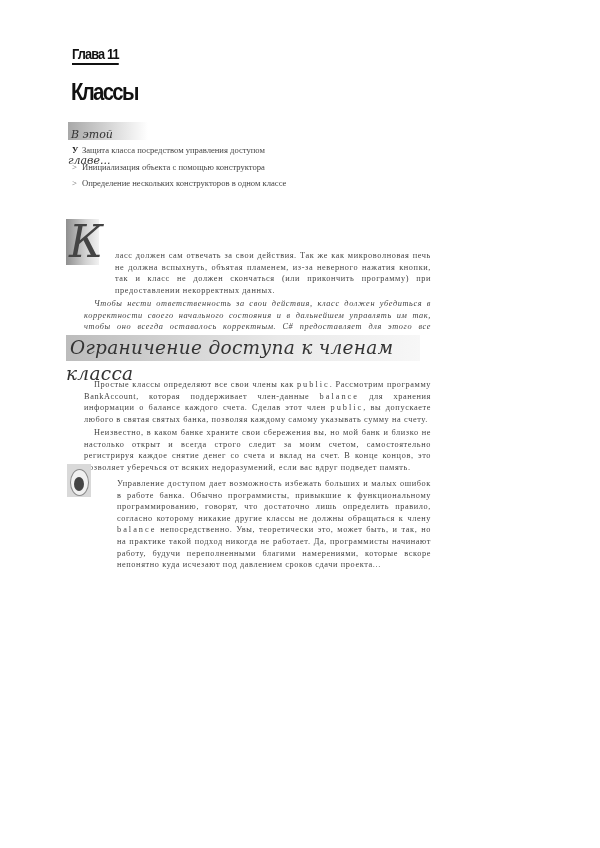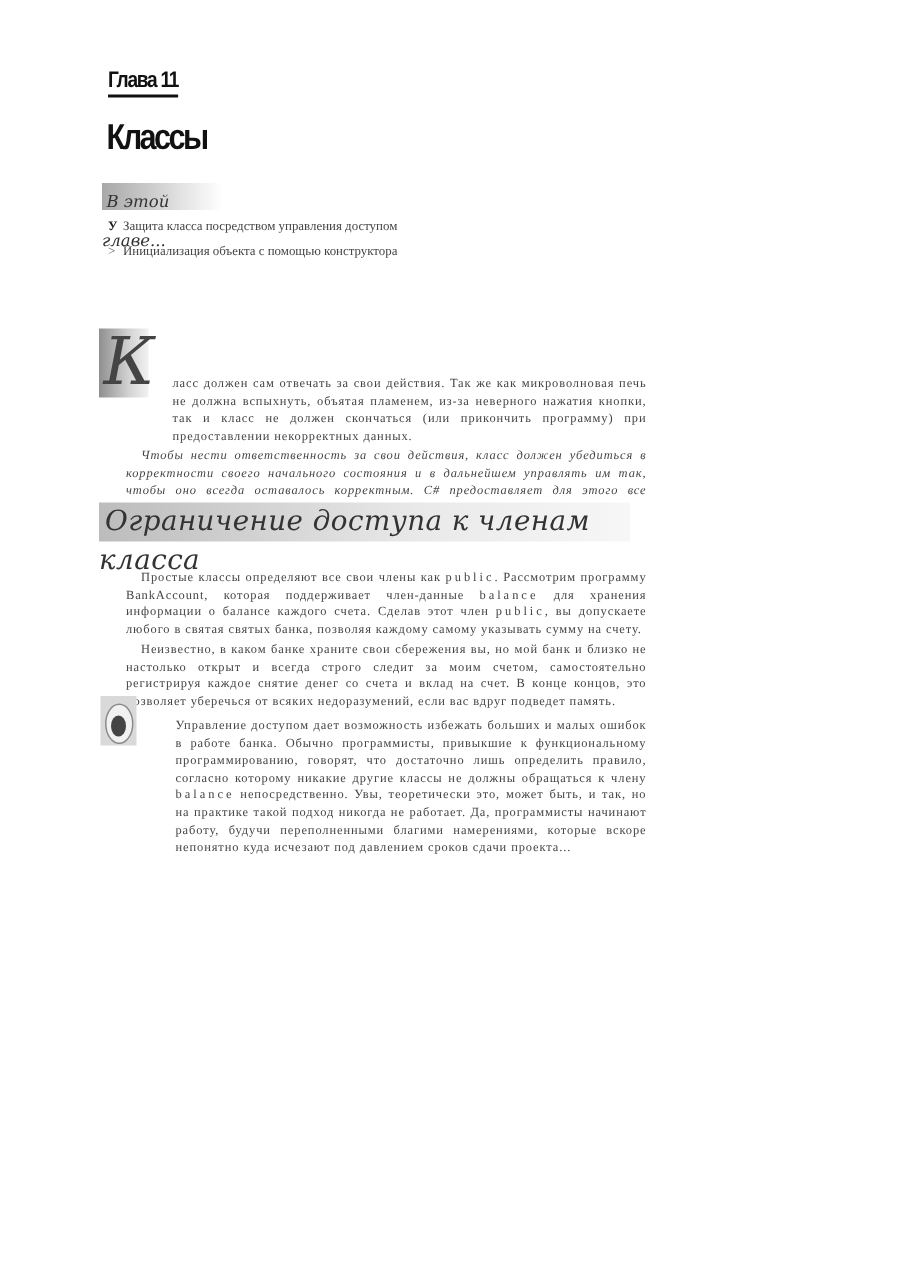"> Определение нескольких конструкторов в" li { html: none -> <li><span>&gt;</span><span>Определение нескольких конструкторов в одном классе</span></li> }
